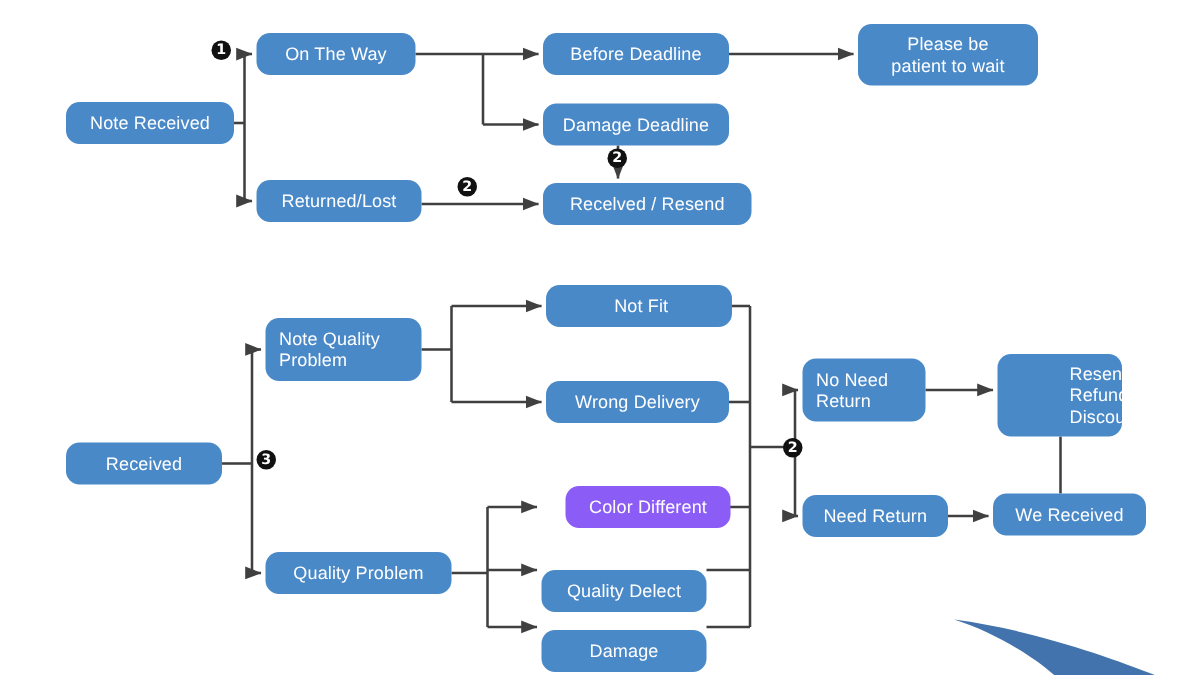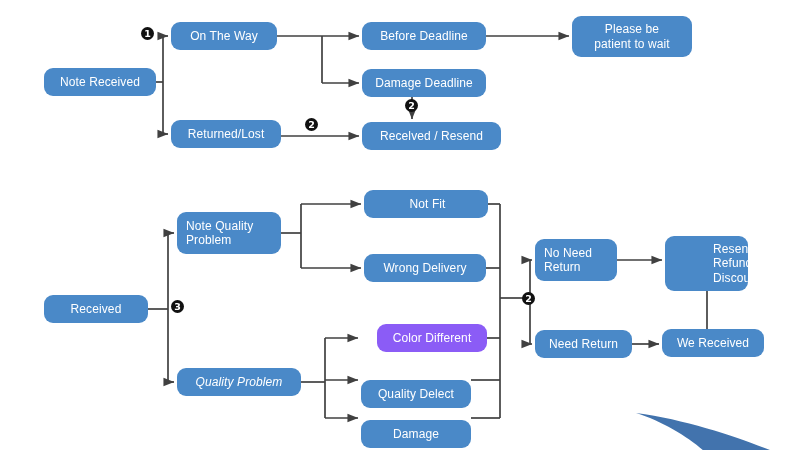"Quality Problem" div.node { font-style: italic -> none }
